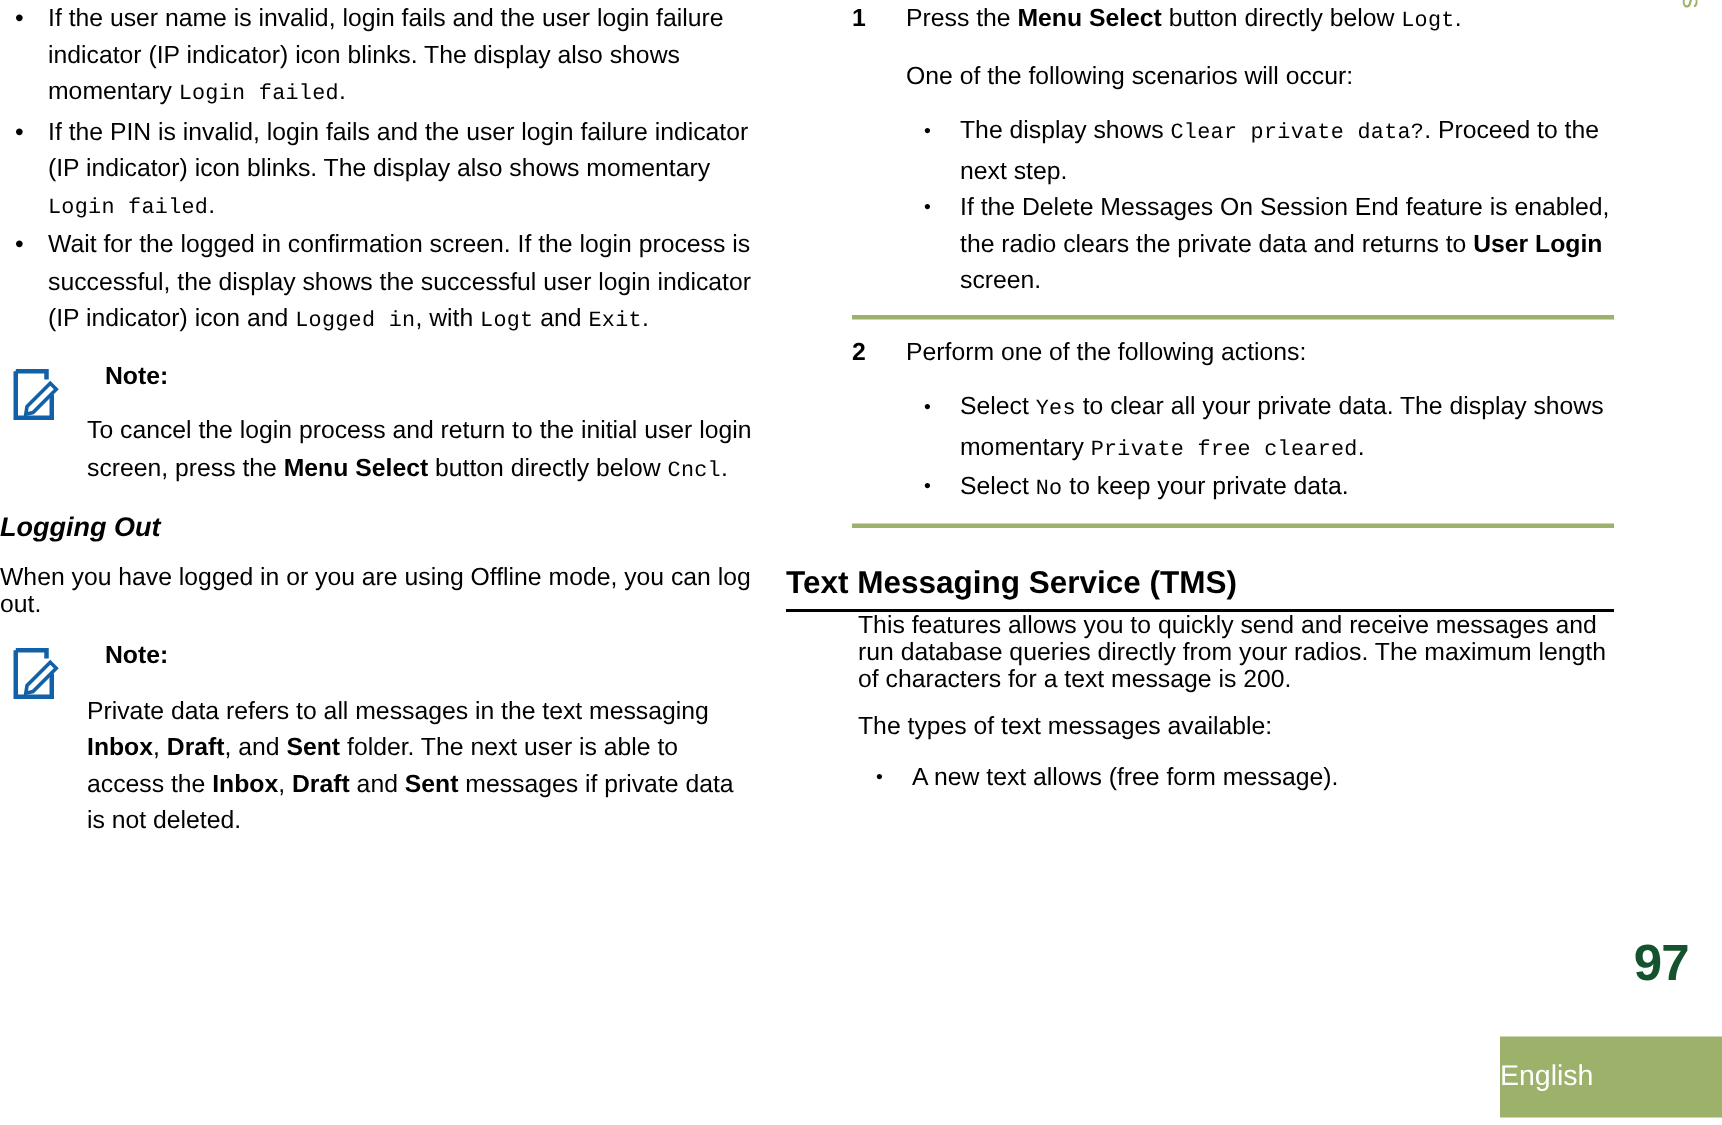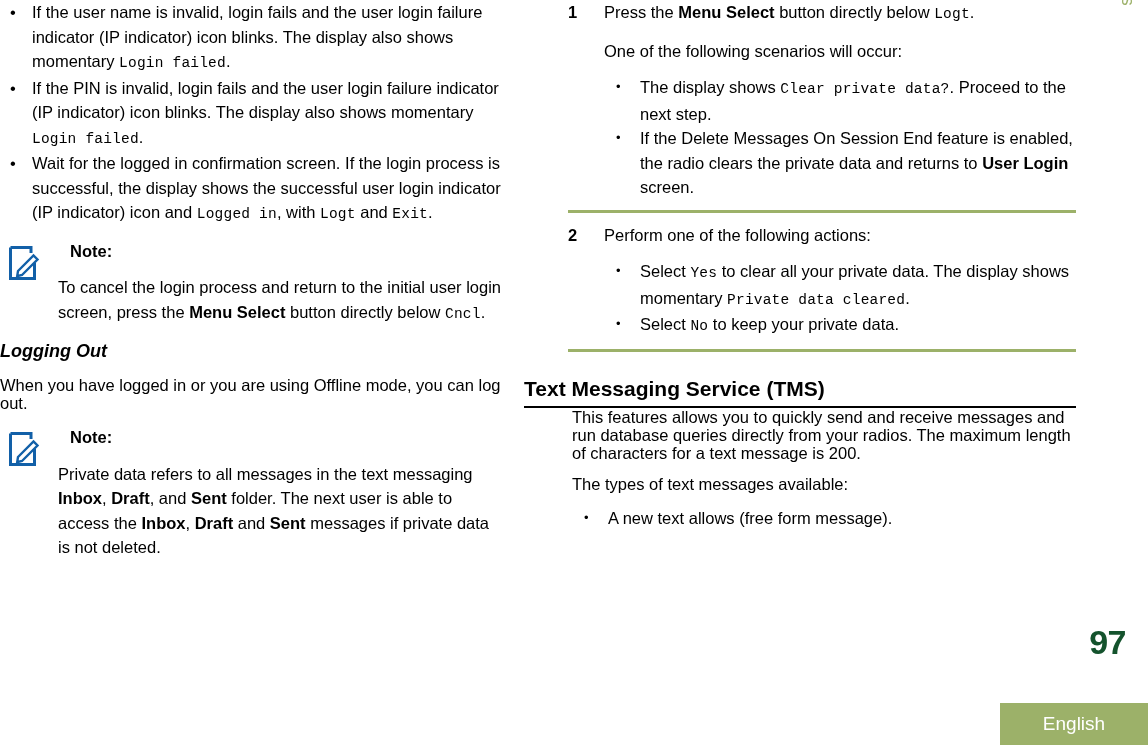"Private data cleared" span.mono { text: data -> free }
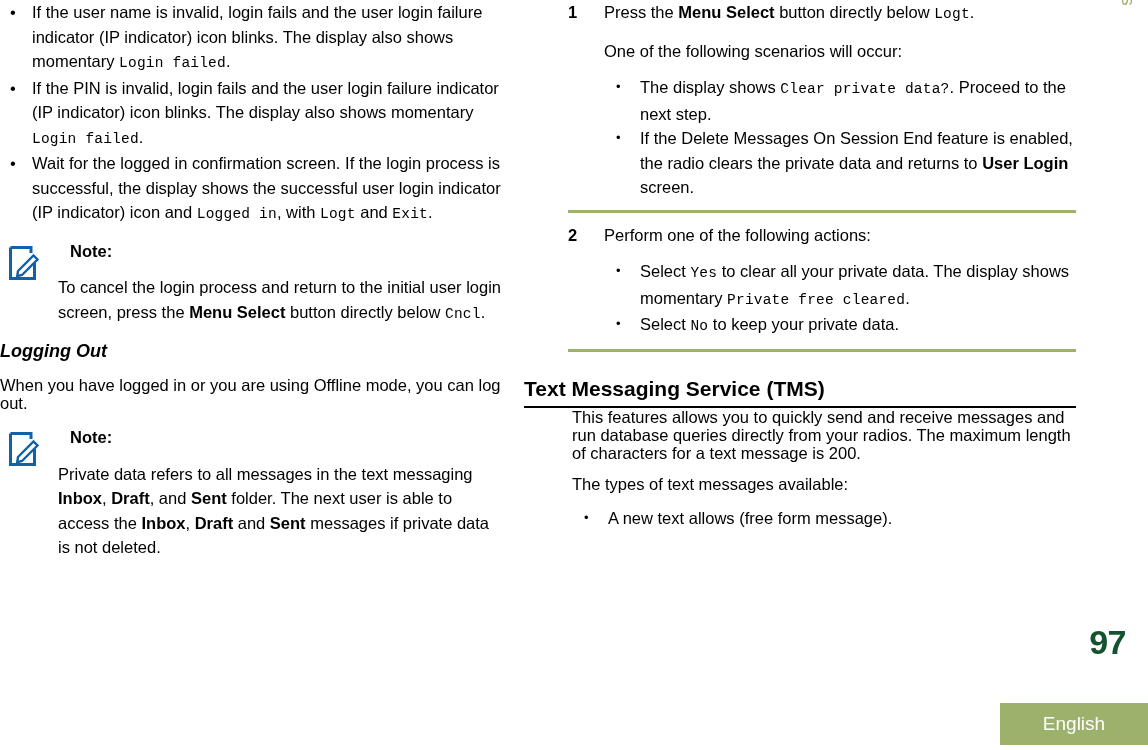"English" .lang-tab { height: 42px -> 54px; justify-content: center -> none }
